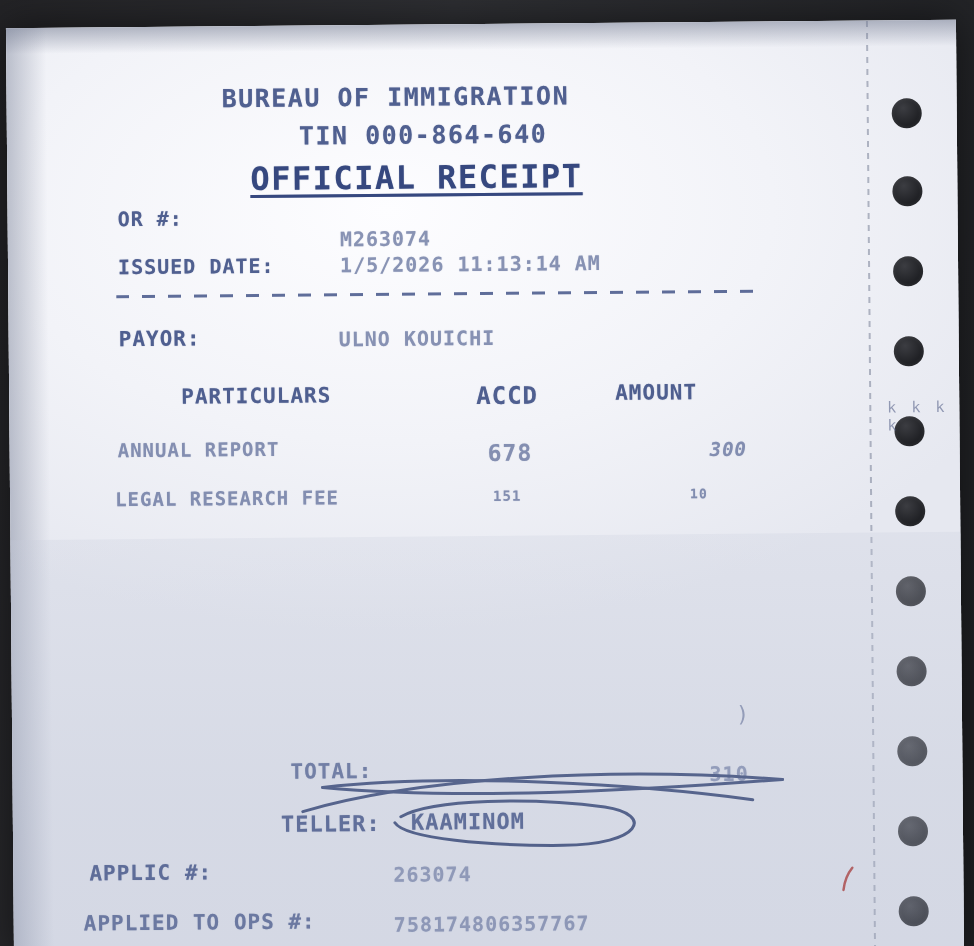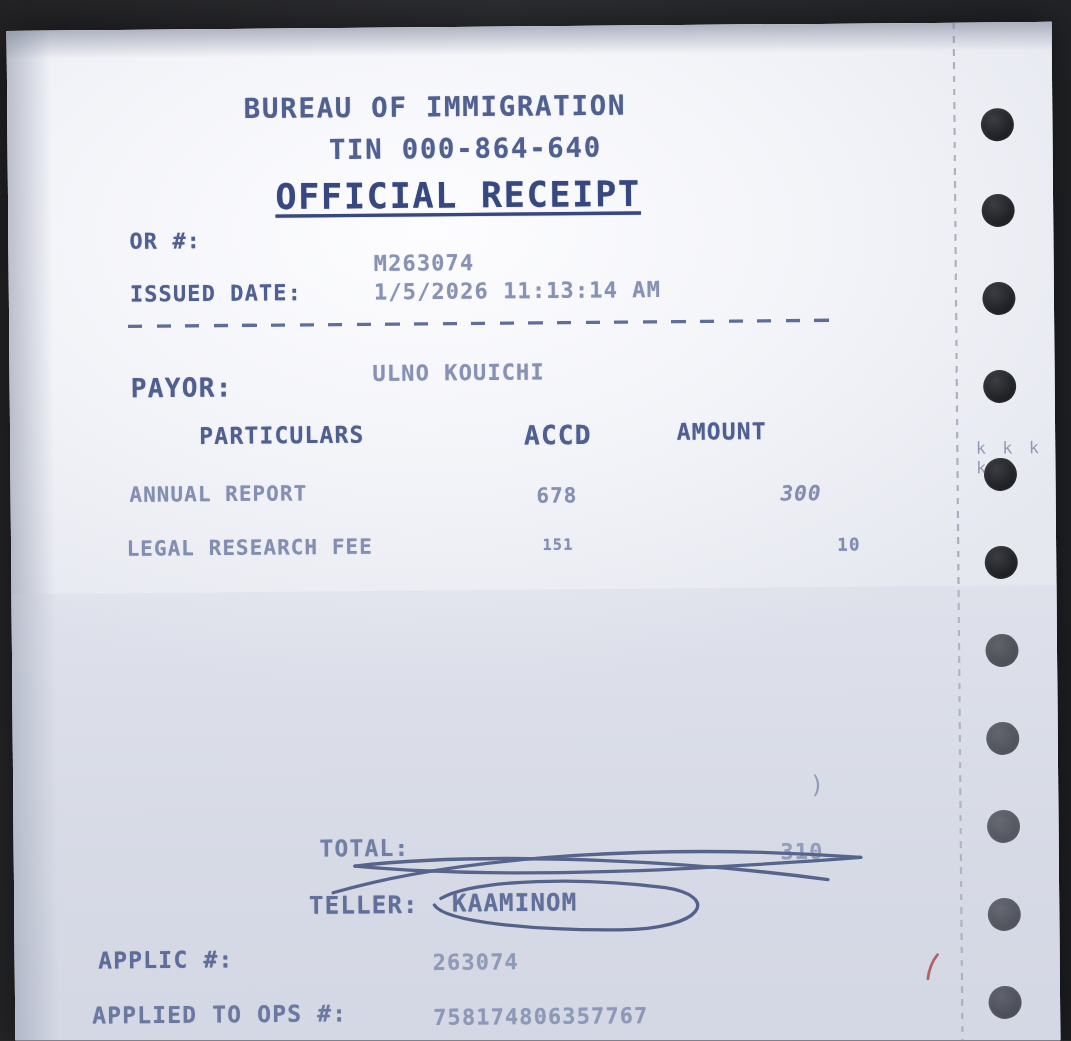"PAYOR:" .lbl-payor { font-size: 24px -> 21px; top: 312px -> 300px }
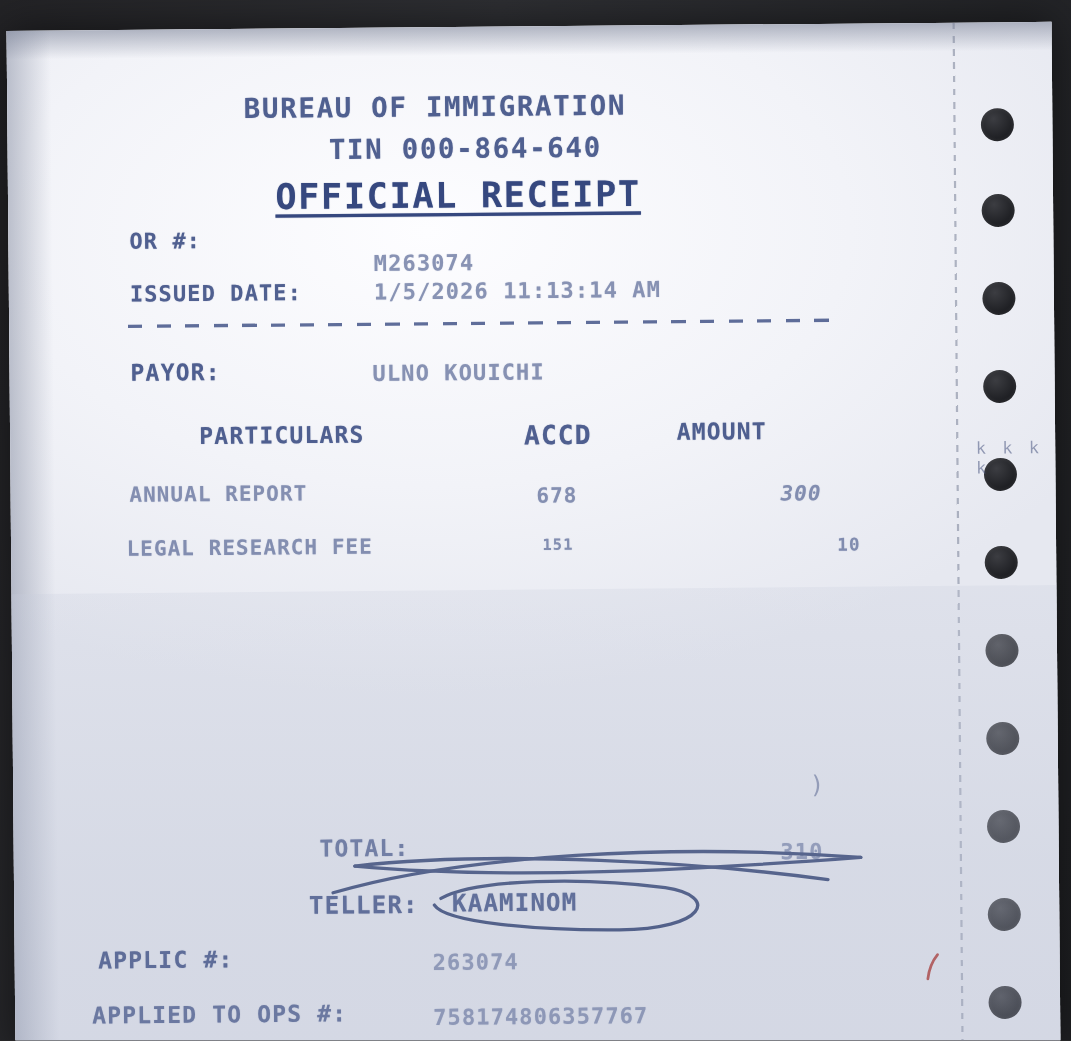"678" .r1-accd { font-size: 19px -> 23px }
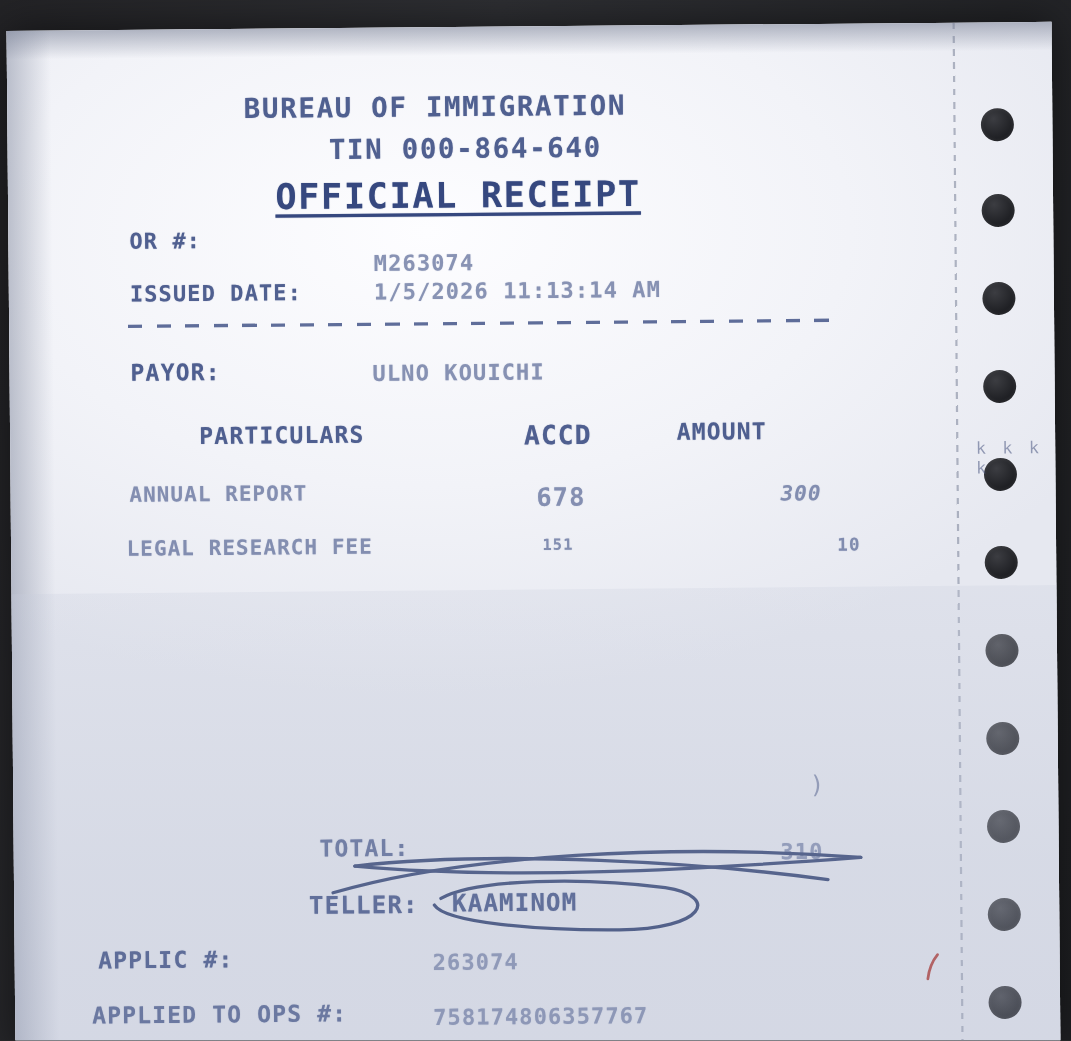"10" .r2-amt { font-size: 16px -> 13px; left: 751px -> 680px }
